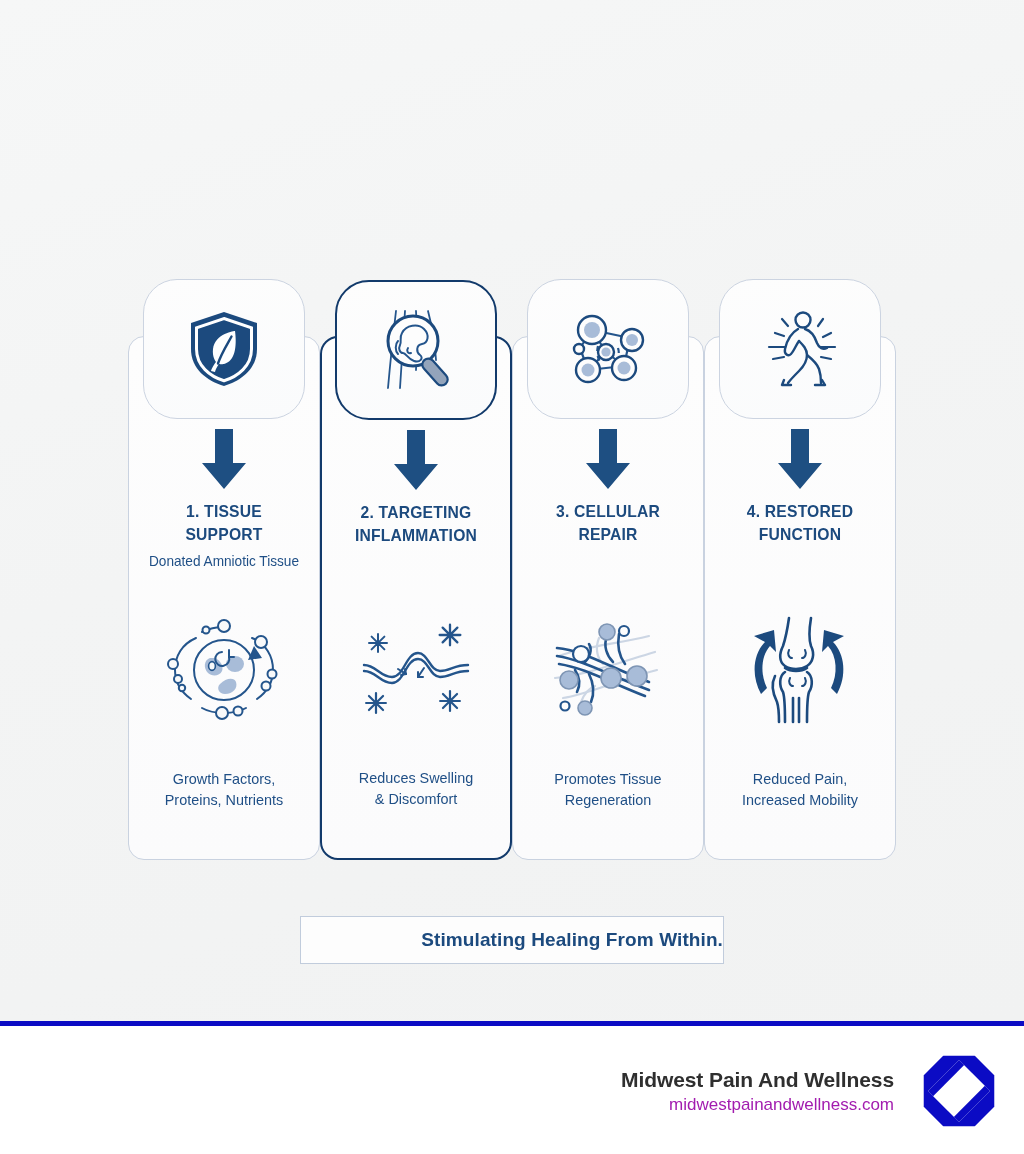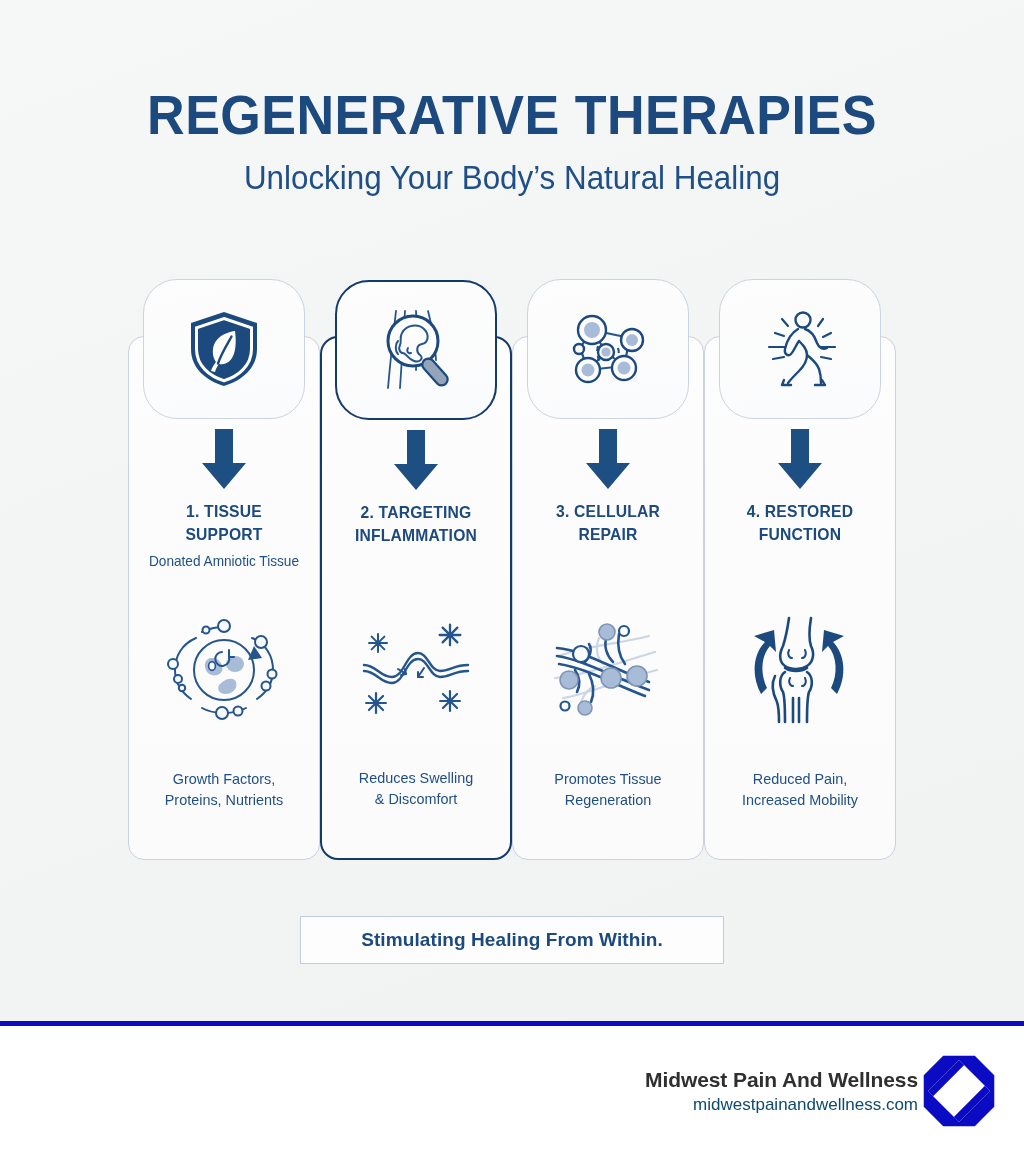"REGENERATIVE THERAPIES" div.header { html: <div> <div>REGENERATIVE THERAPIES</div> <div>Unlocking Your Body’s Natural Healing</div> </div> -> none }
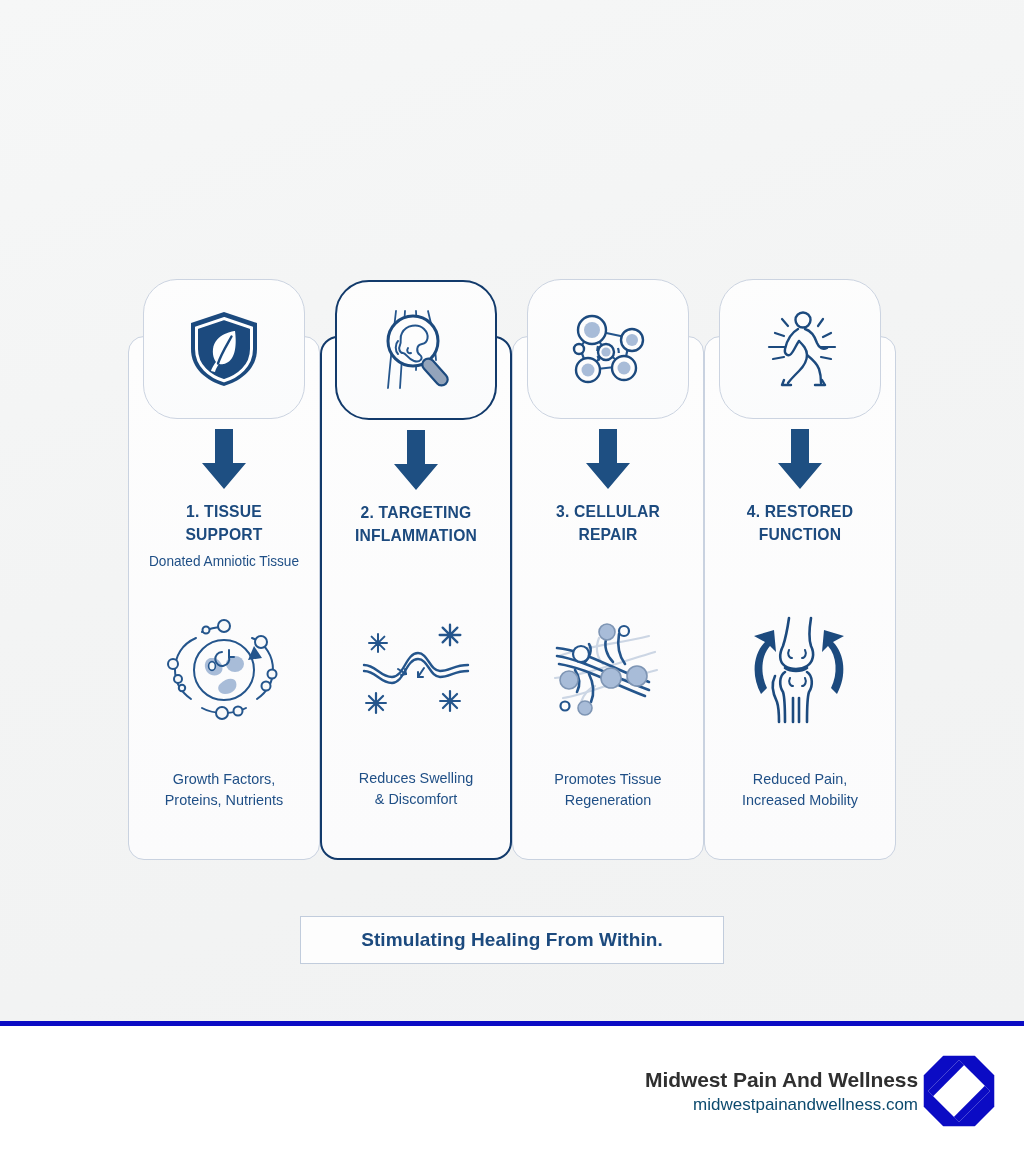"Stimulating Healing From Within." .tagline { justify-content: center -> flex-end }
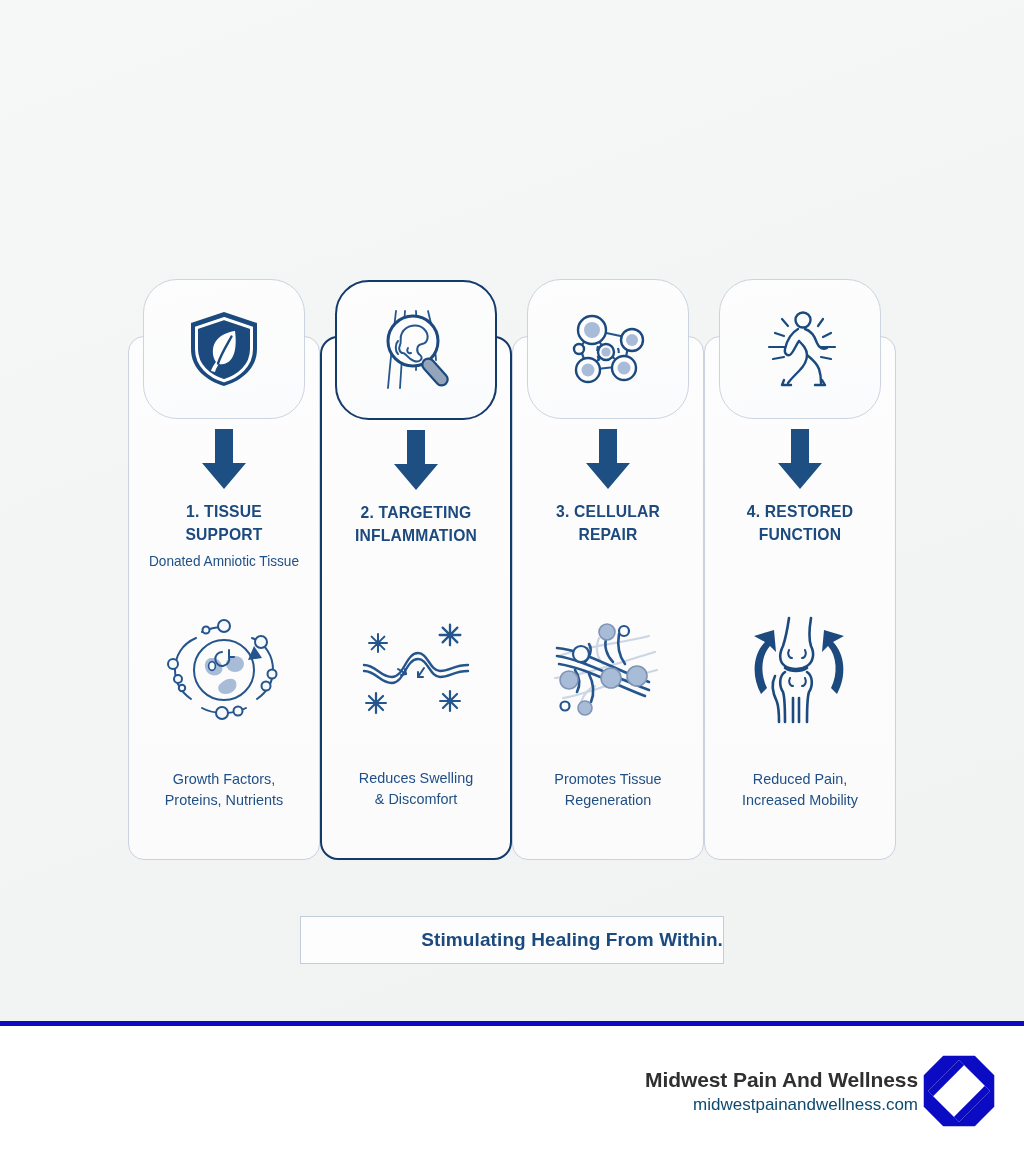"Midwest Pain And Wellness" .footer-inner { gap: 4px -> 28px }
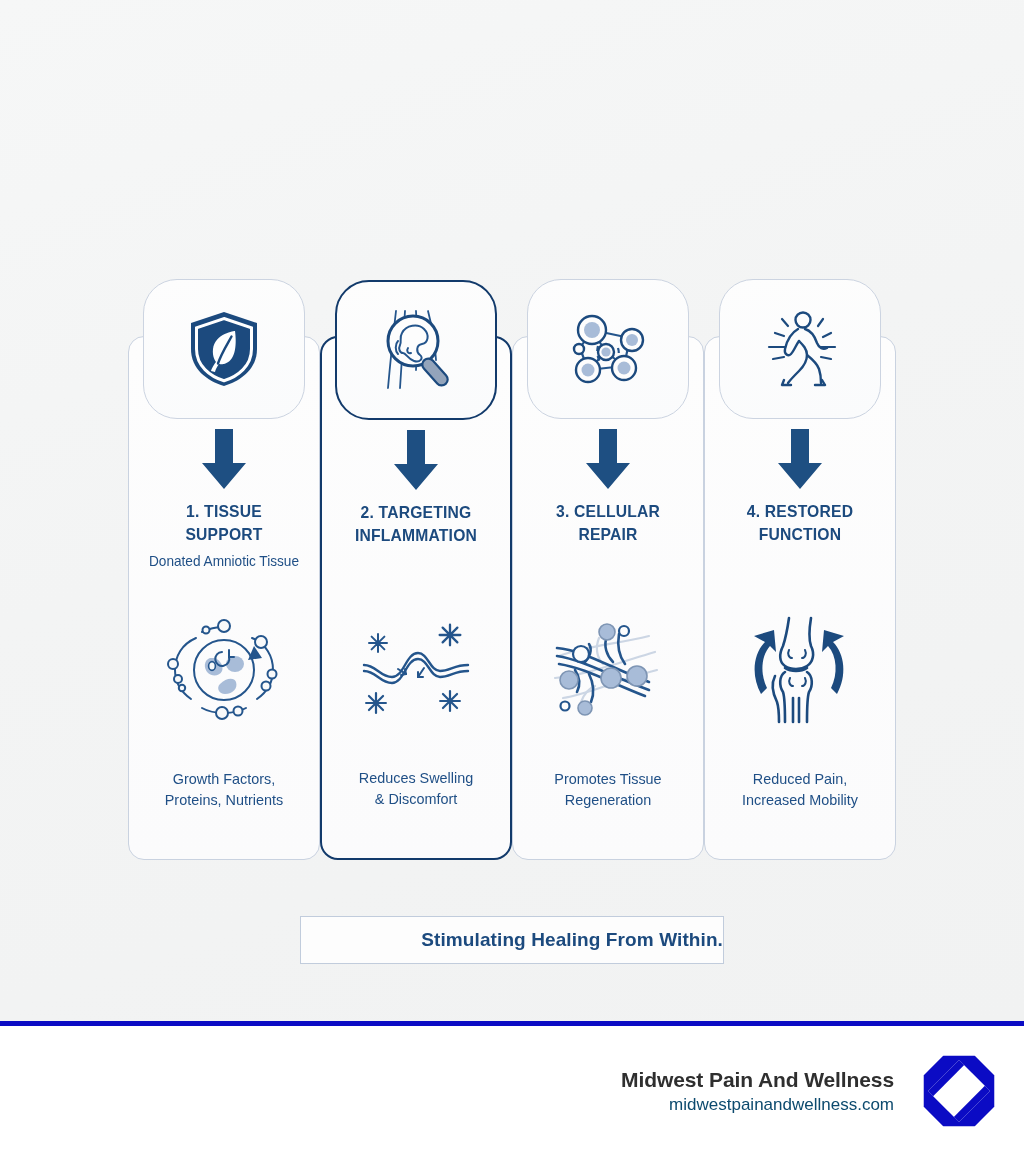"midwestpainandwellness.com" .brand-url { color: #0c4a6e -> #a21caf }
